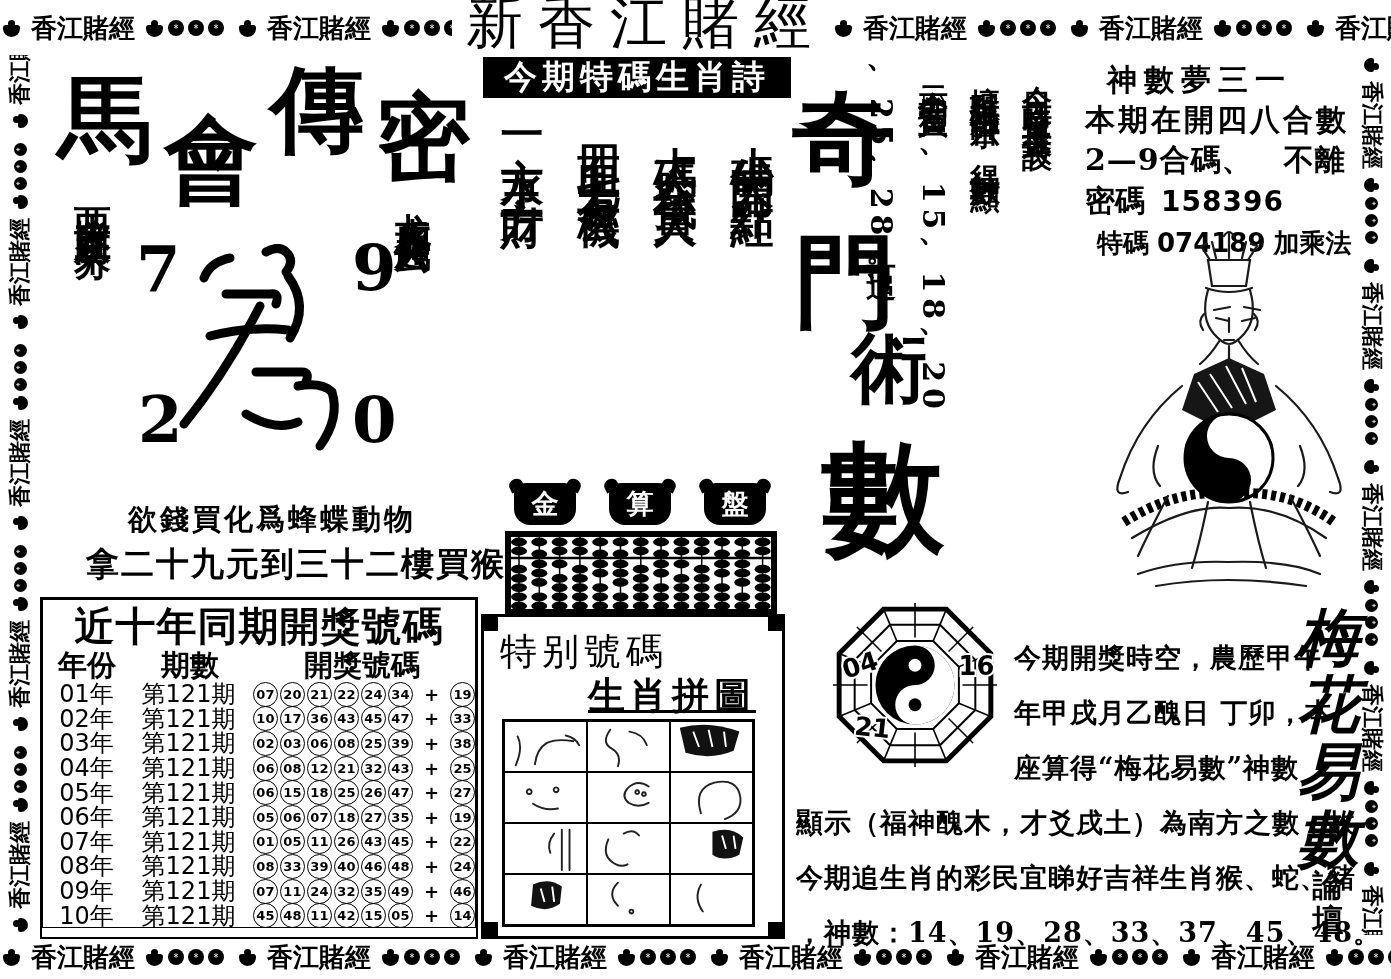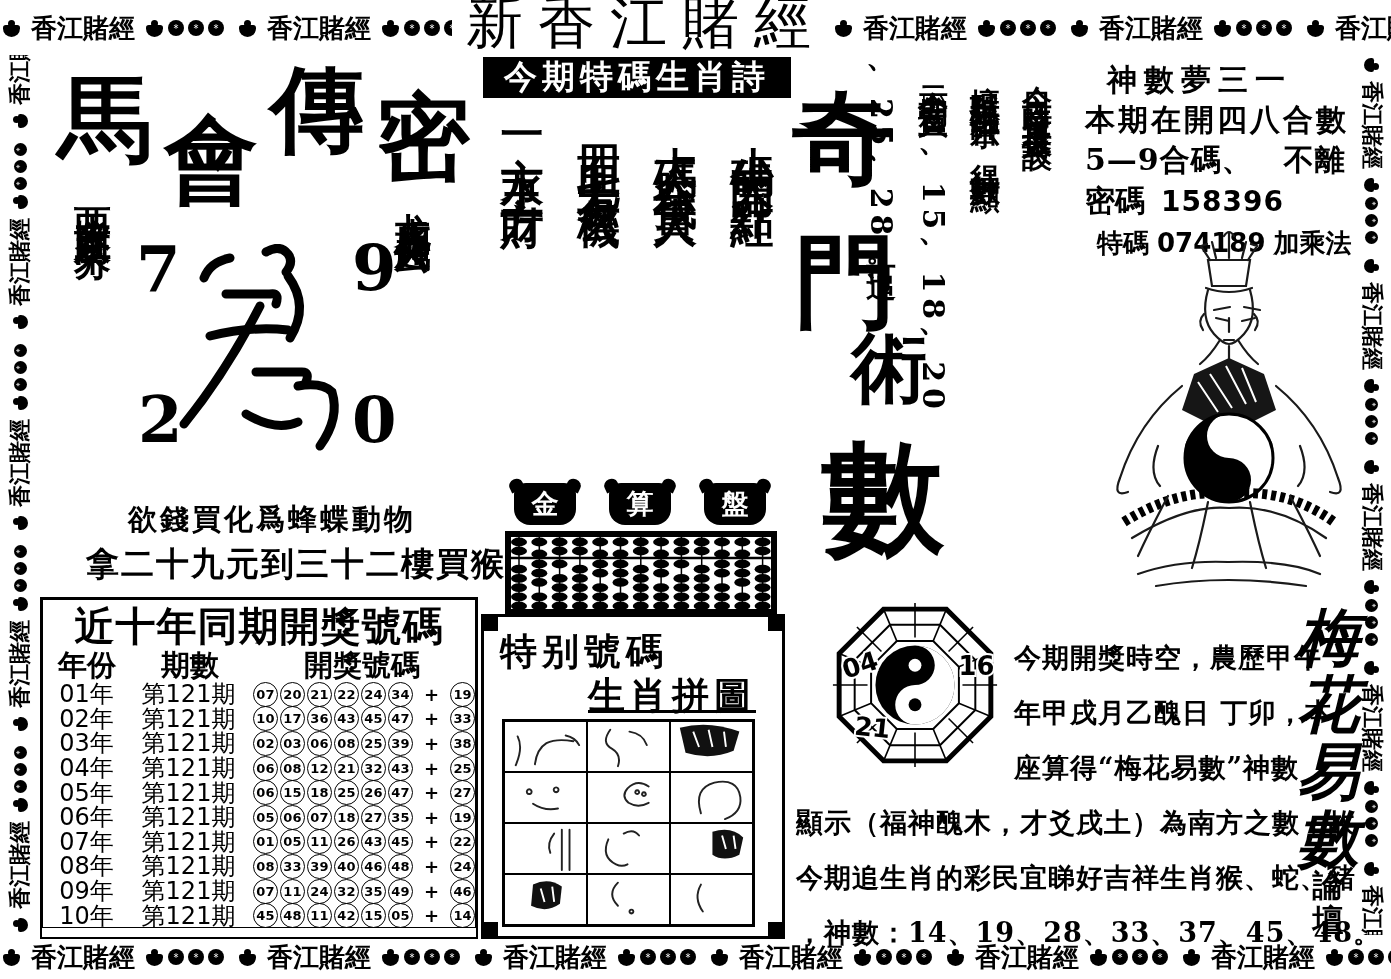"5—9合碼、 不離" div.dm3 { text: 5 -> 2 }
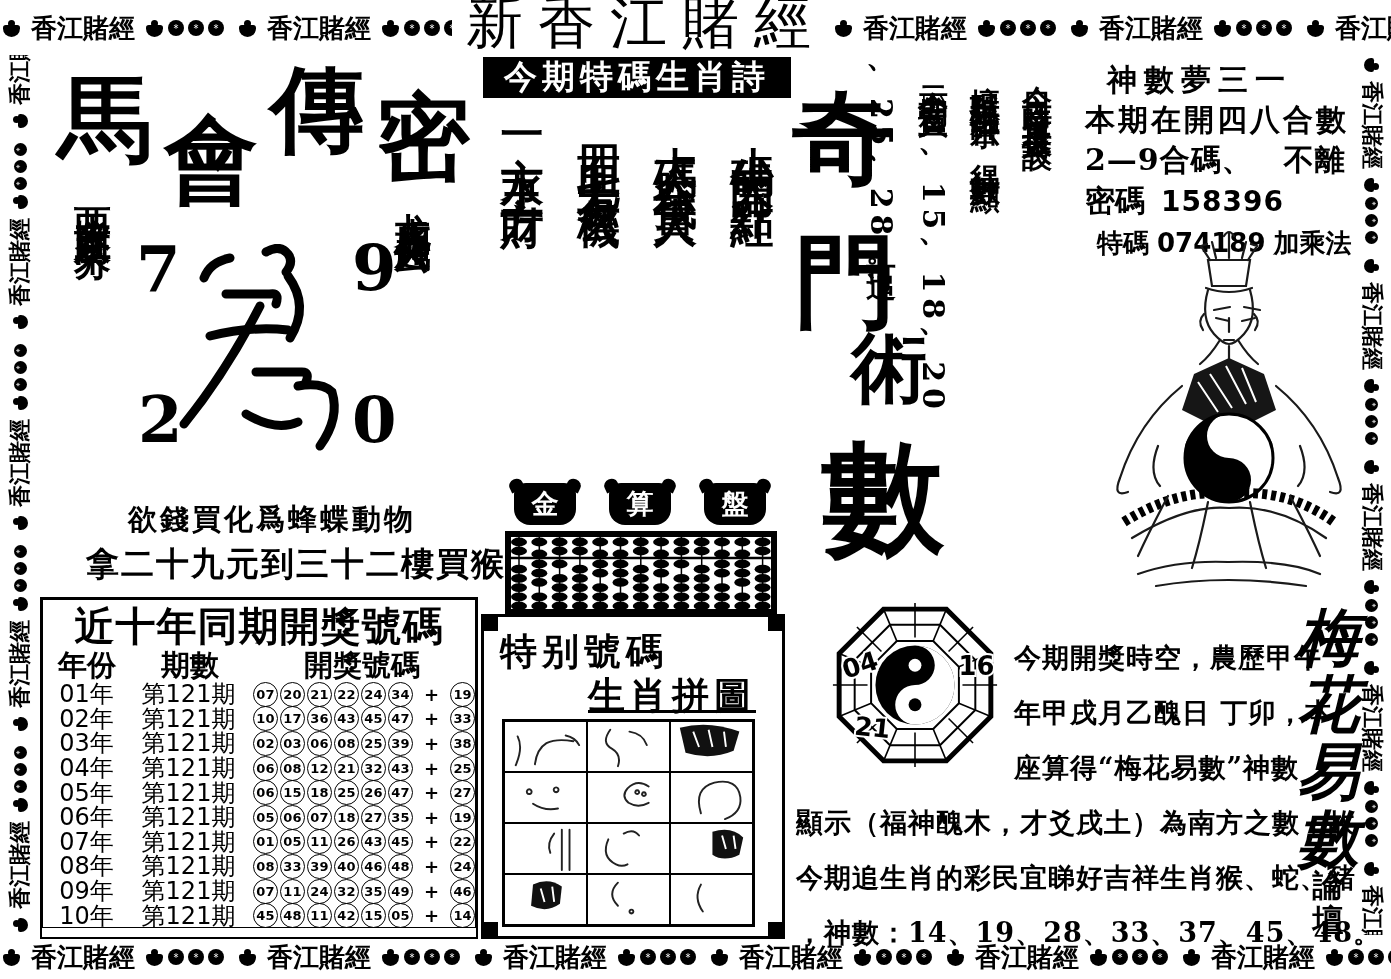"特别號碼" .pz-t1 { font-weight: bold -> normal }
